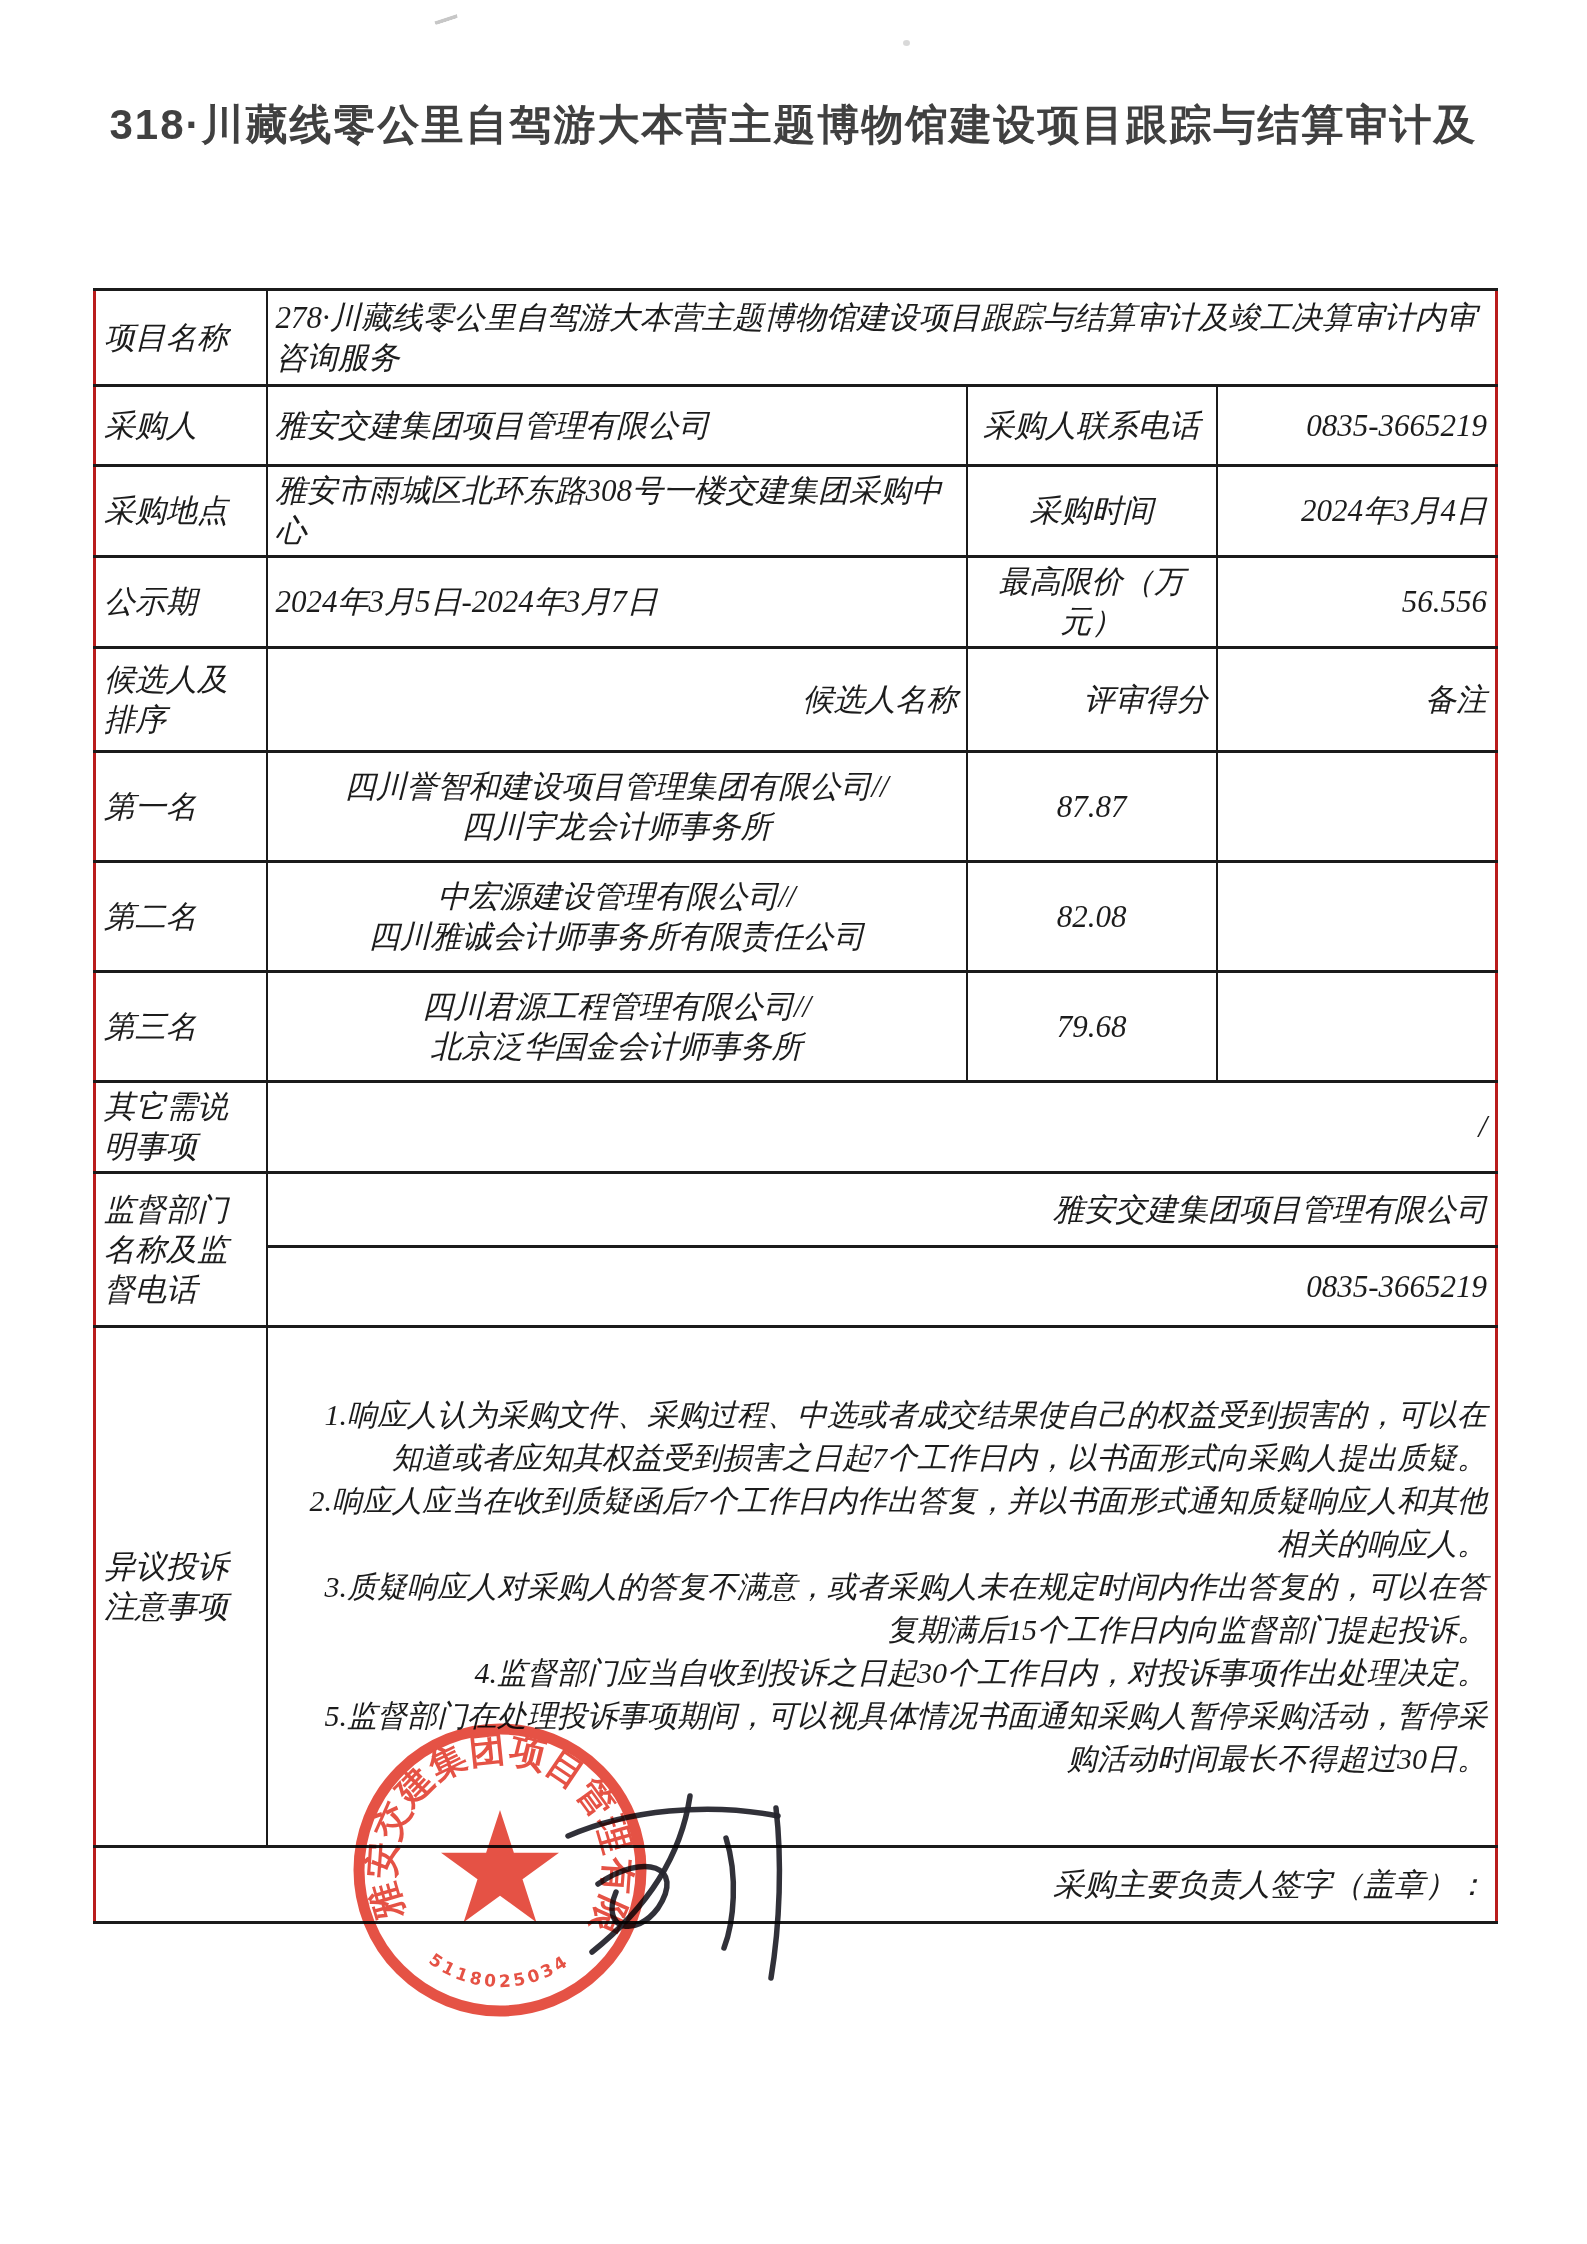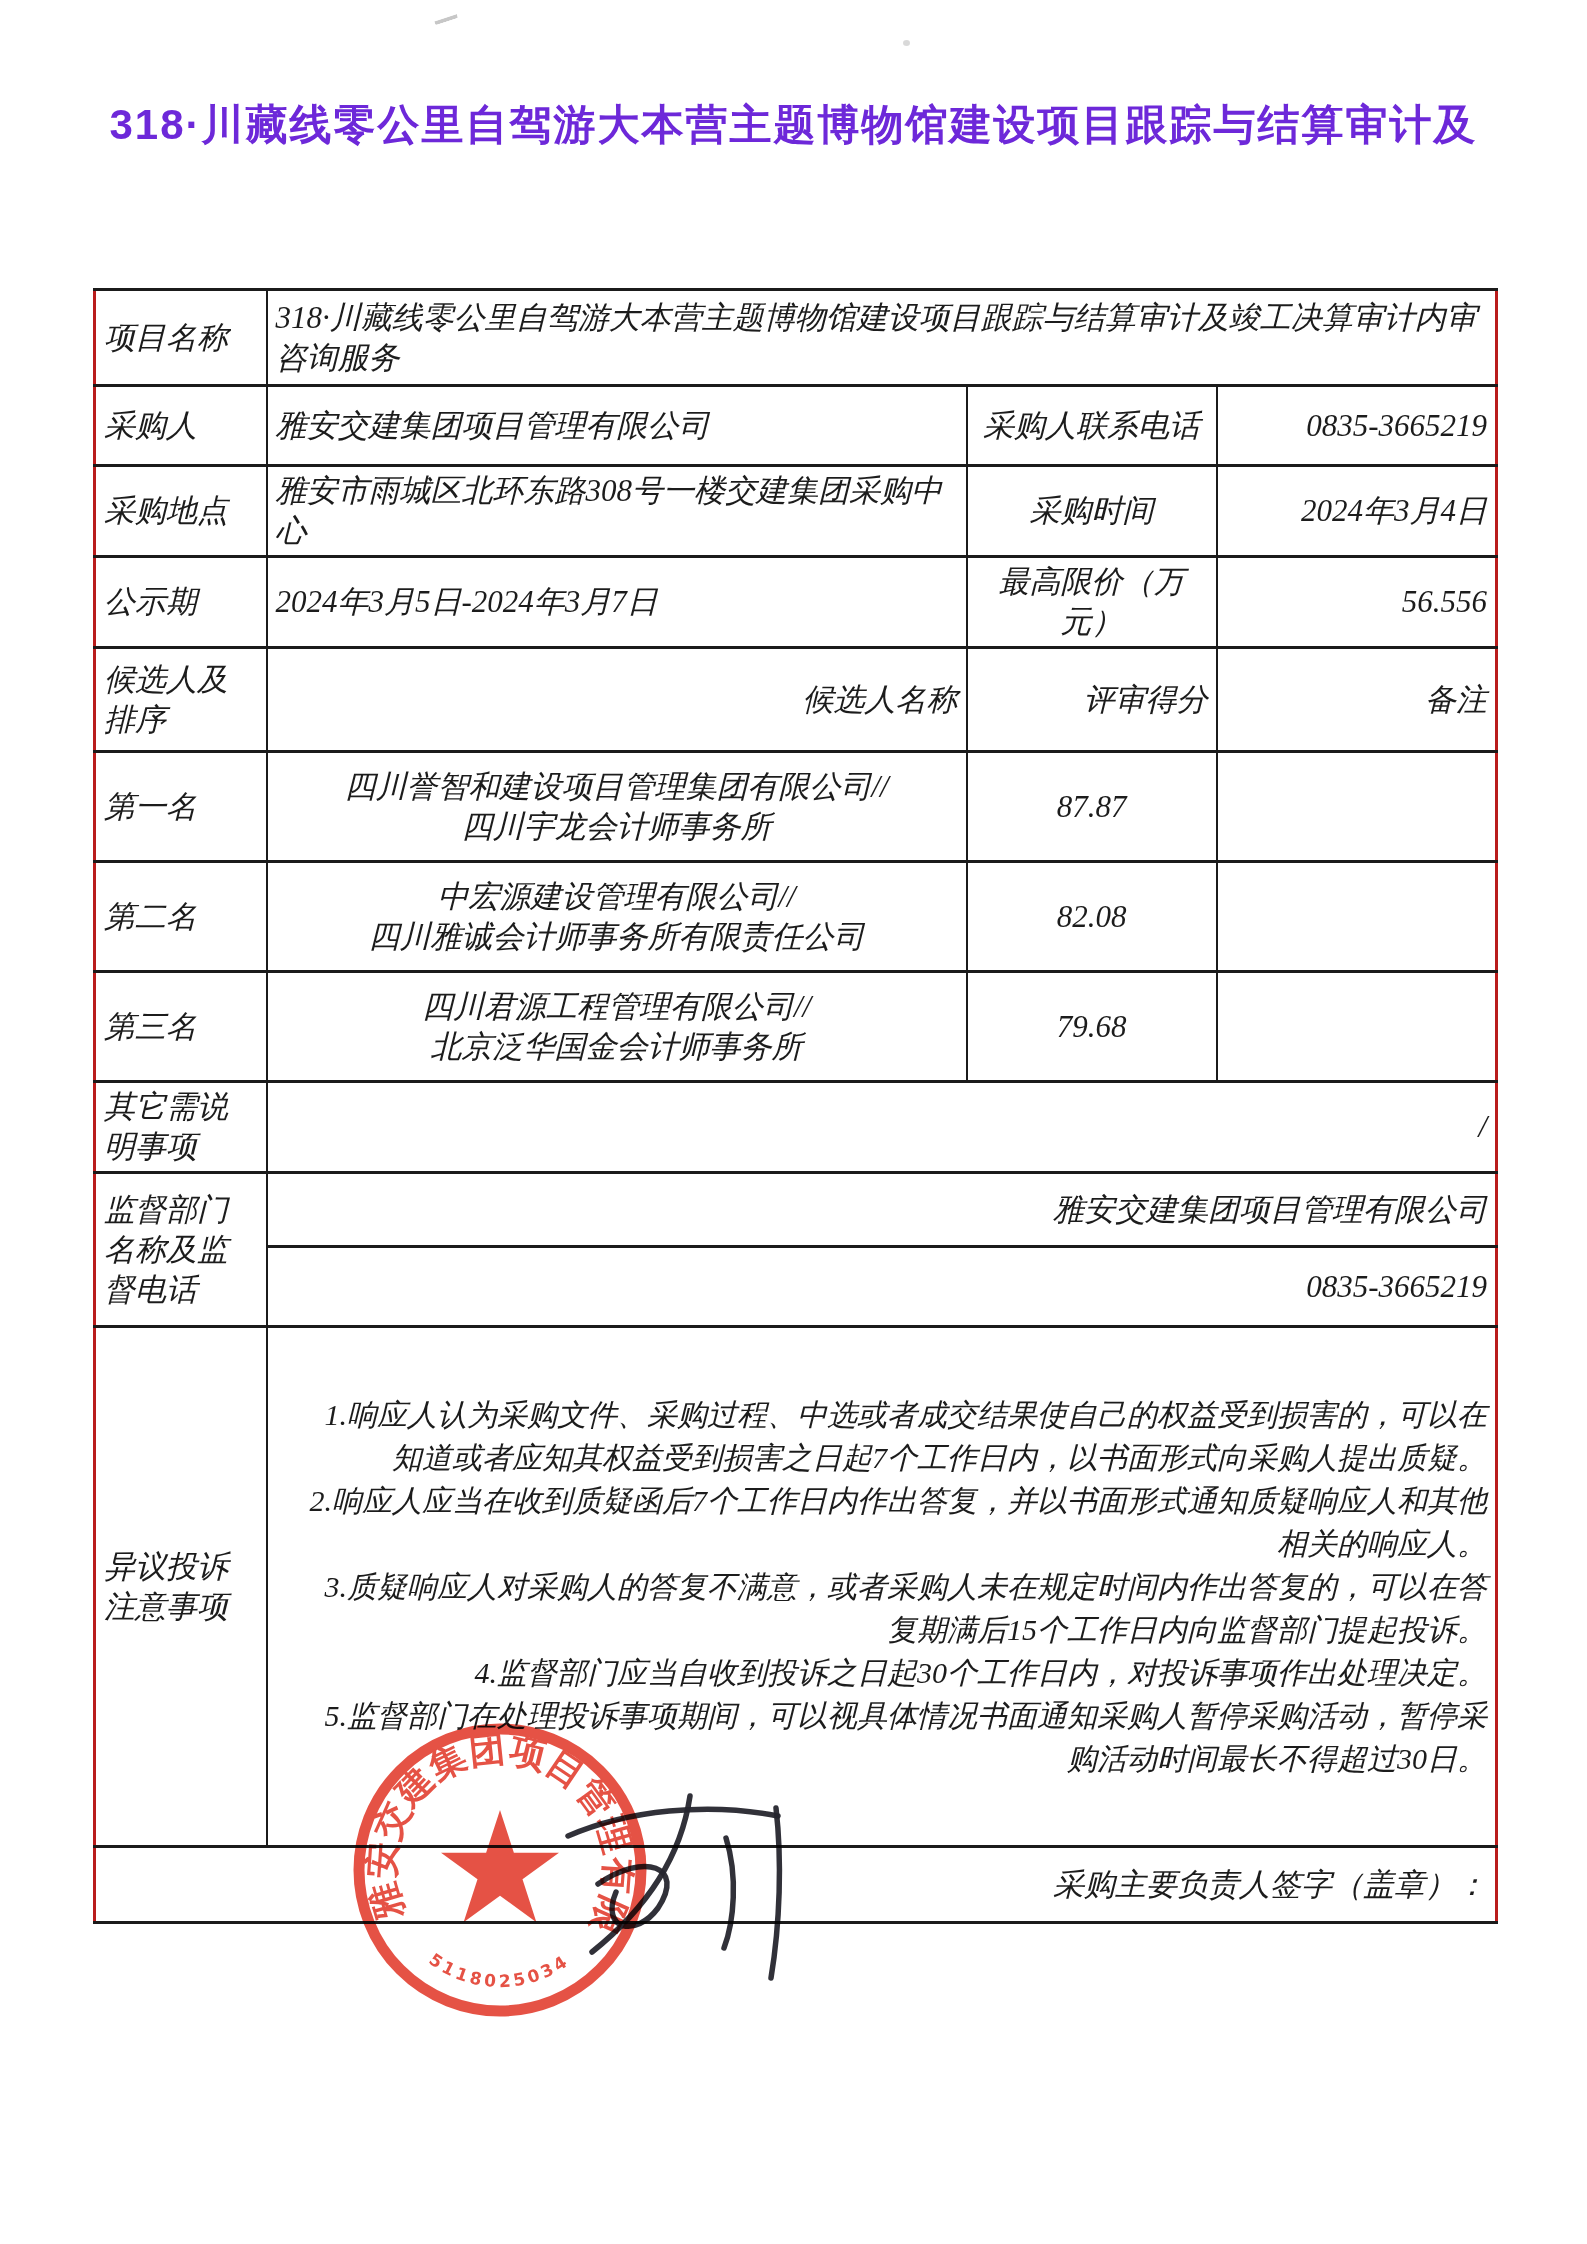"318·川藏线零公里自驾游大本营主题博物馆建设项目跟踪与结算审计及" .doc-title { color: #6d28d9 -> #404040 }
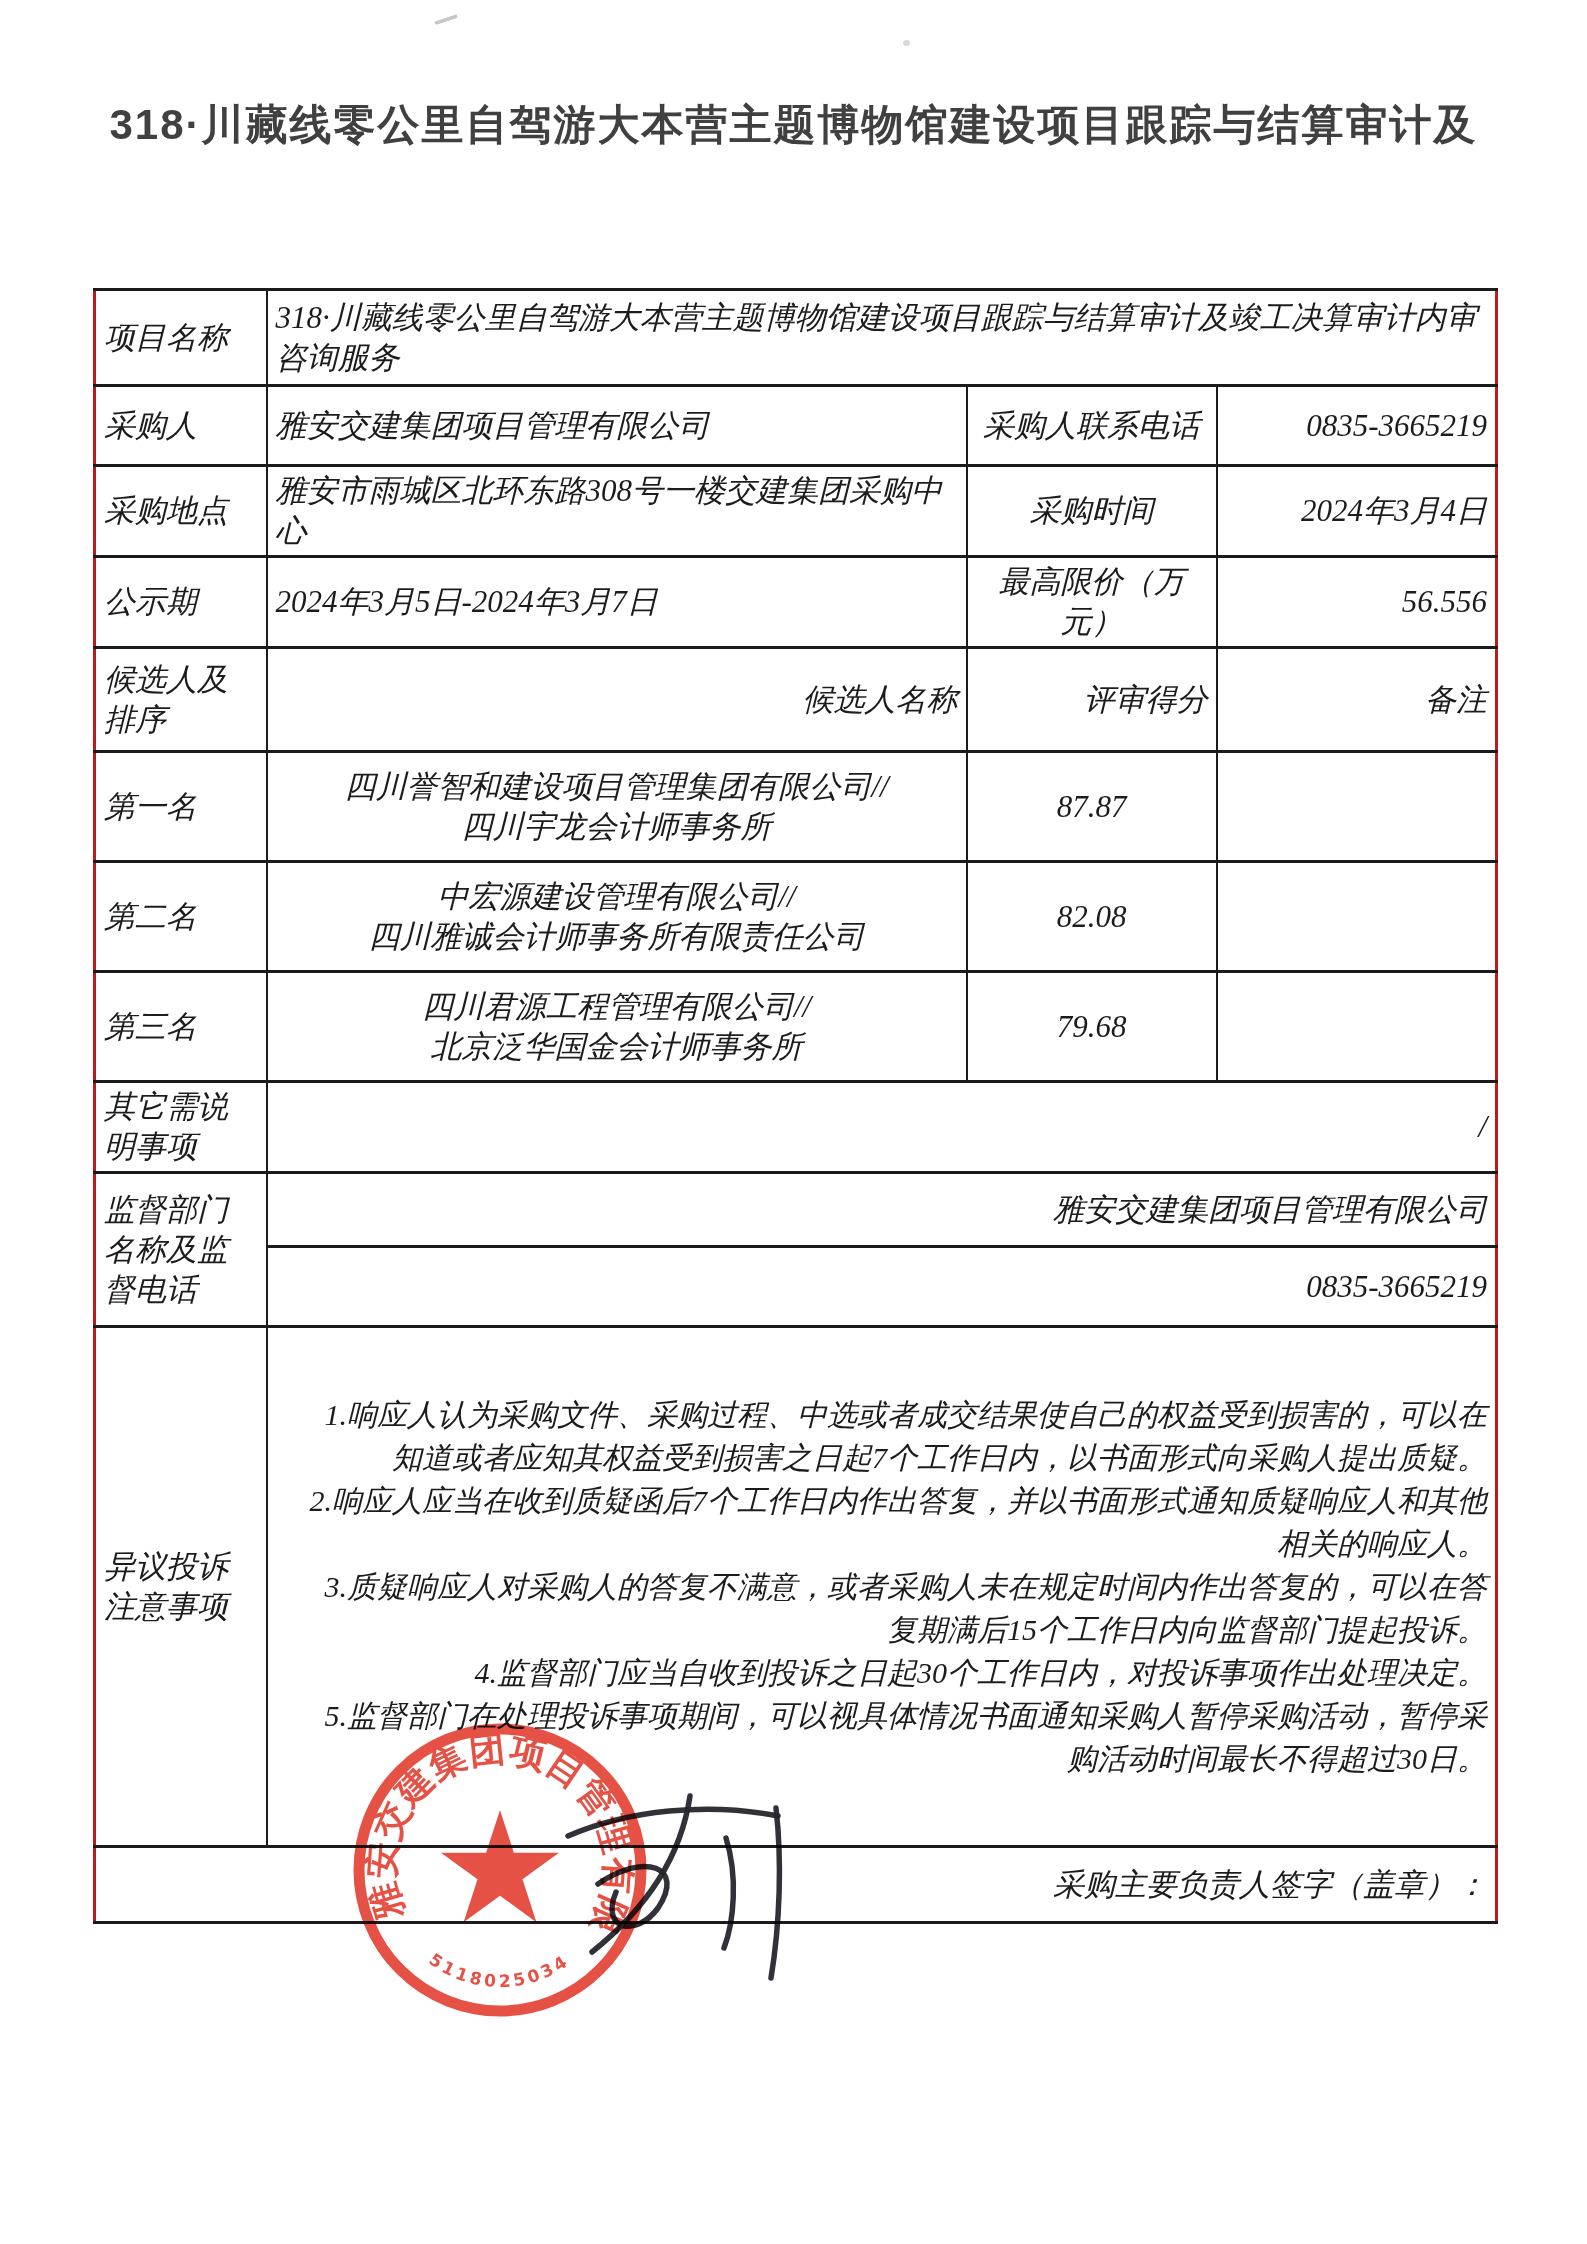"318·川藏线零公里自驾游大本营主题博物馆建设项目跟踪与结算审计及竣工决算审计内" td.val-l { text: 318 -> 278 }
